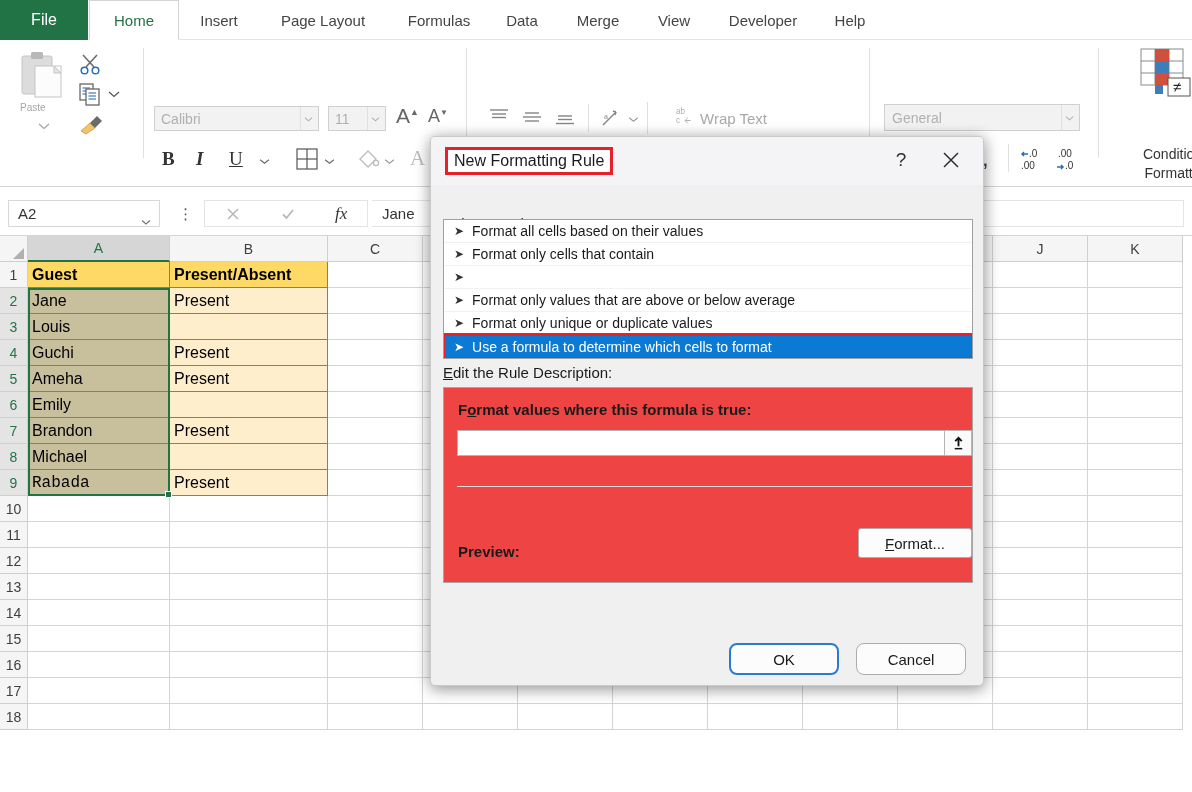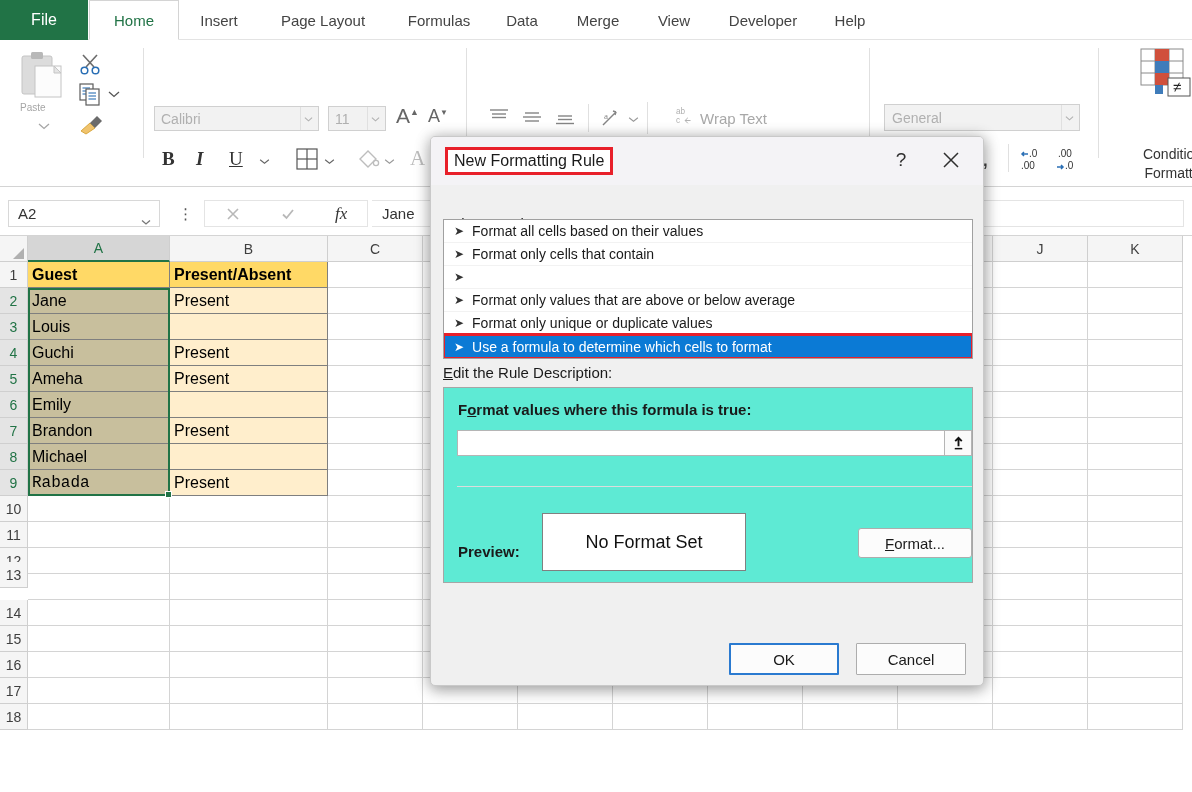"Format values where this formula" .descbox { background: #5eead4 -> #ef4444 }
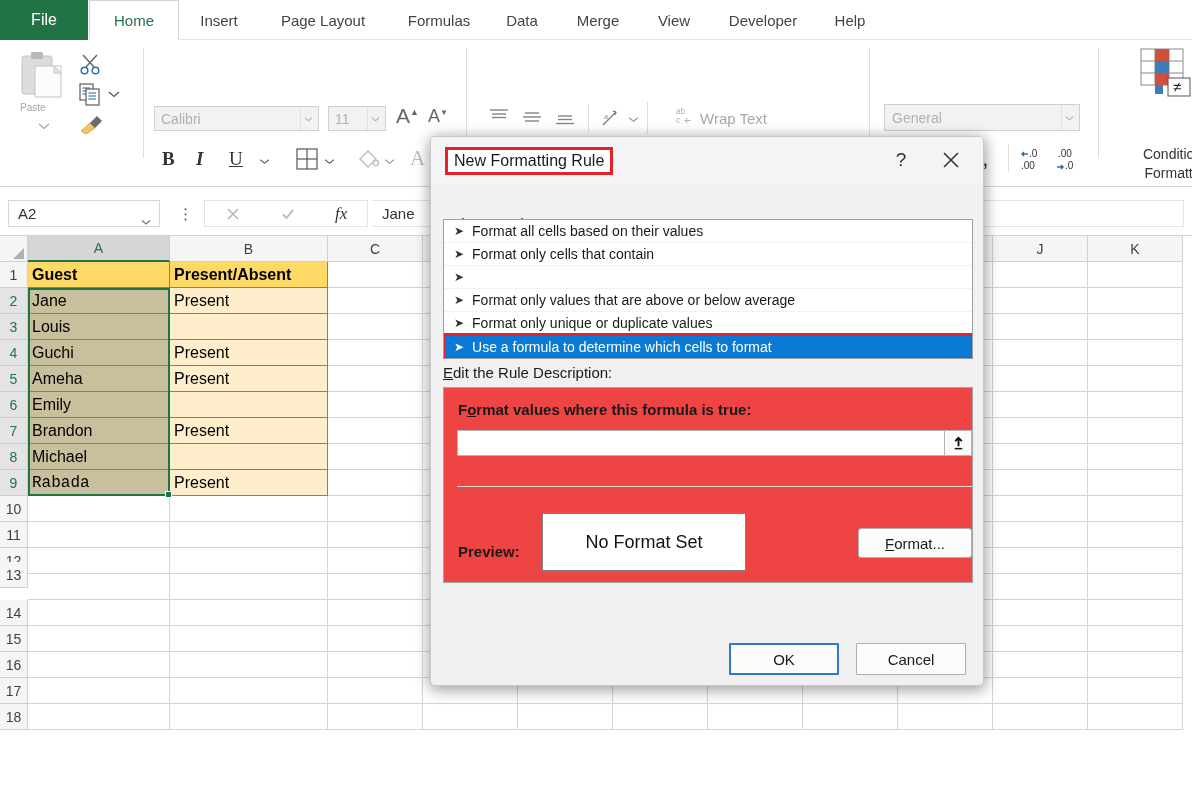"No Format Set" div.preview-box { html: <div>No Format Set</div> -> none }
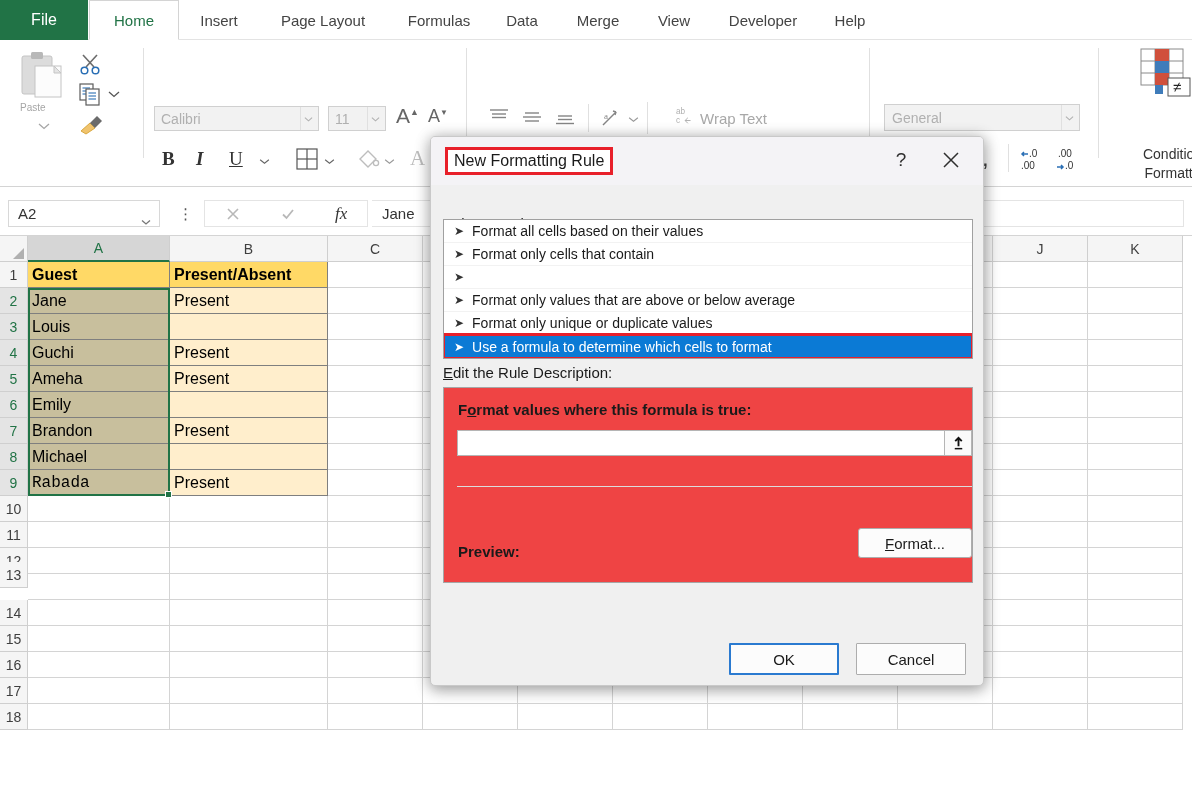"13" div.rowhdr { top: 326px -> 338px }
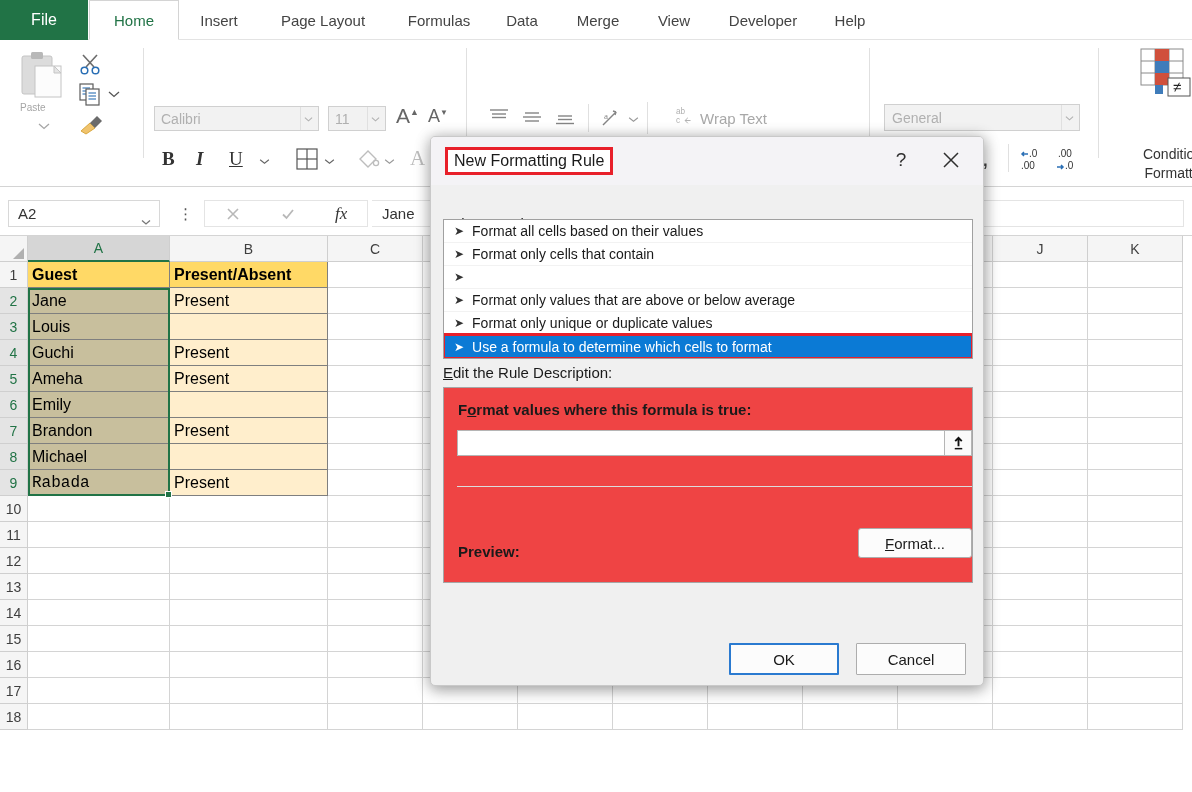"OK" .dlg-btn { border-radius: 1px -> 8px }
